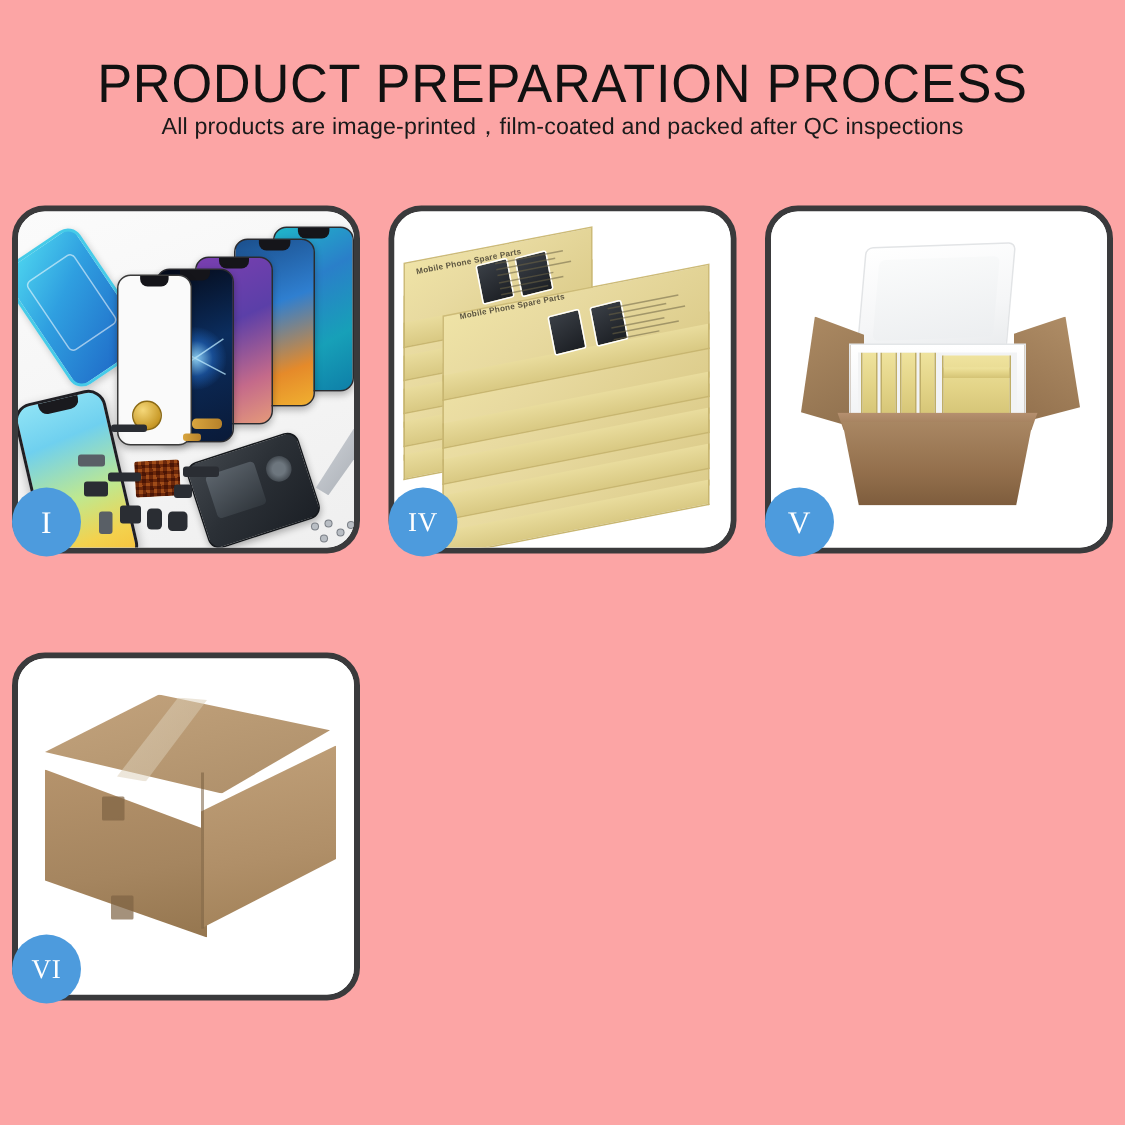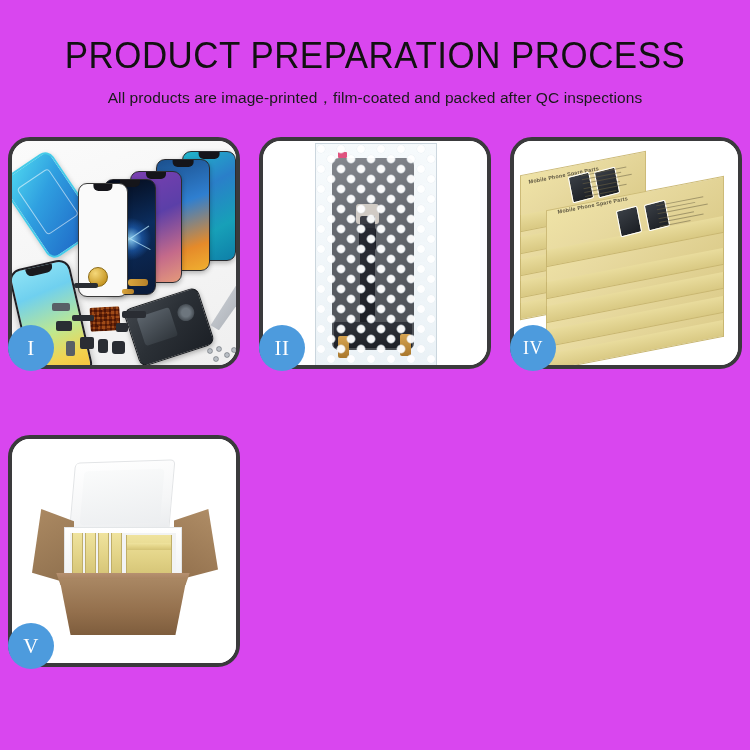"PRODUCT PREPARATION PROCESS" .page { background: #d946ef -> #fca5a5 }
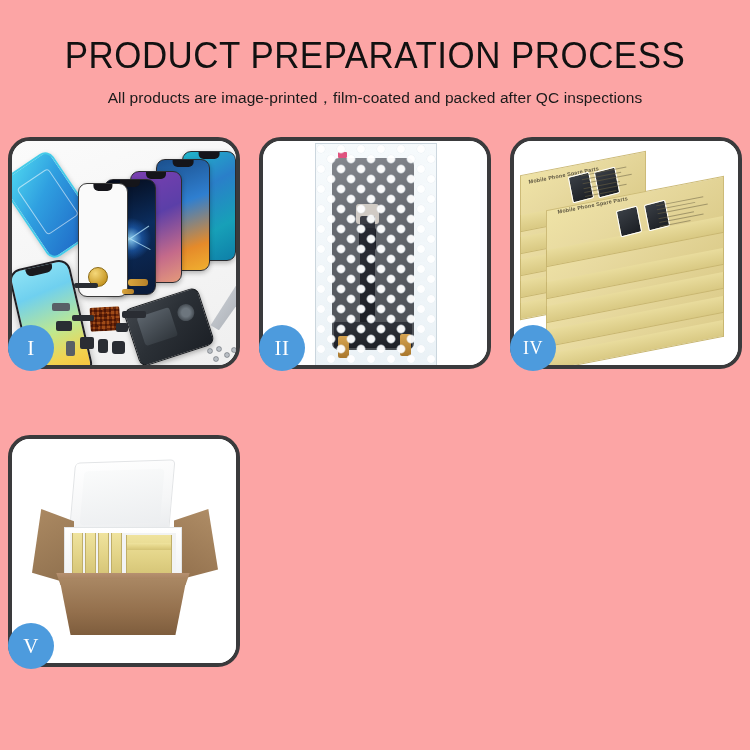"All products are" .subtitle { margin-top: 14px -> 0 }
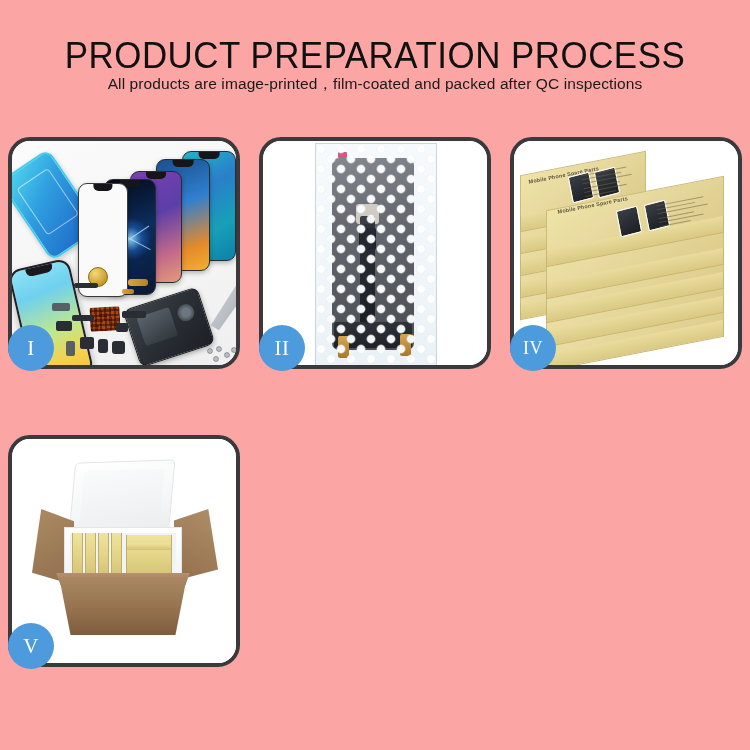"II" div.panel { html: <div> <div> <div> <div> <div></div> <div></div> <div></div> <div></div> <div></div> <div></div> <div></div> <div></div> <div></div> <div></div> </div> </div> </div> <div>II</div> </div> -> none }
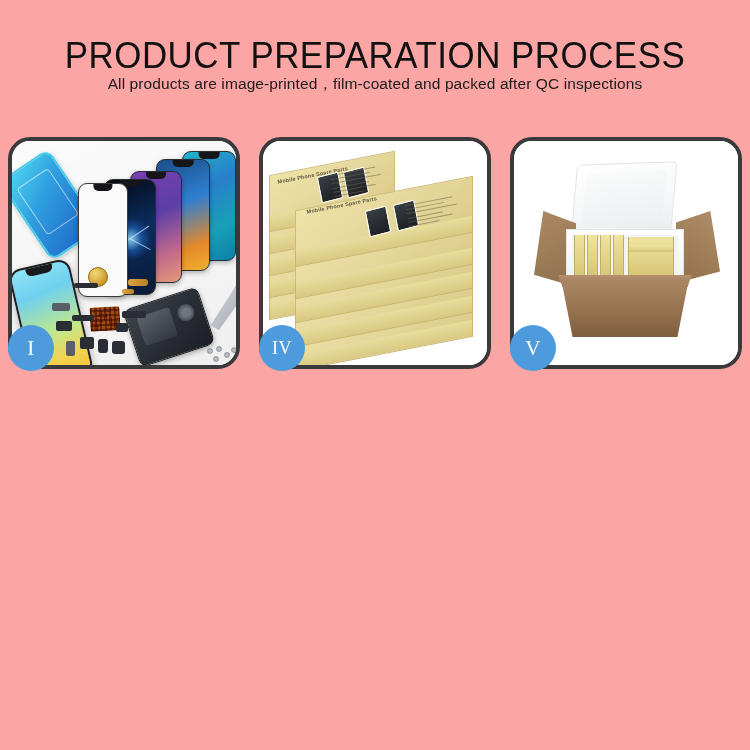"VI" div.panel { html: none -> <div> <div> <div></div> <div></div> <div></div> <div></div> <div></div> <div></div> <div></div> </div> <div>VI</div> </div> }
